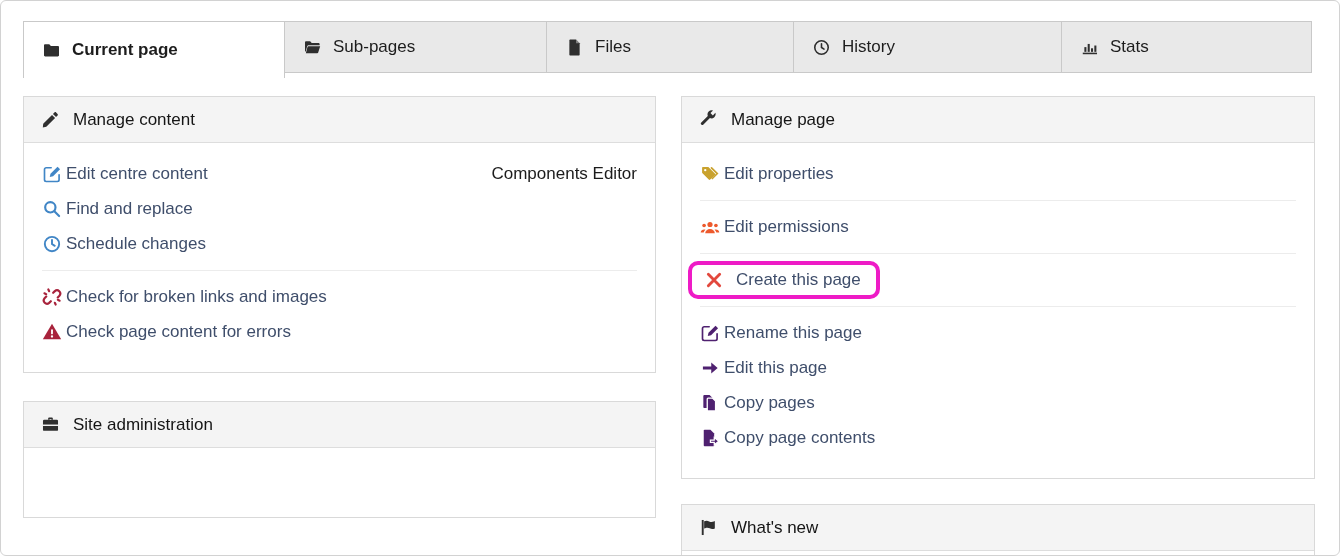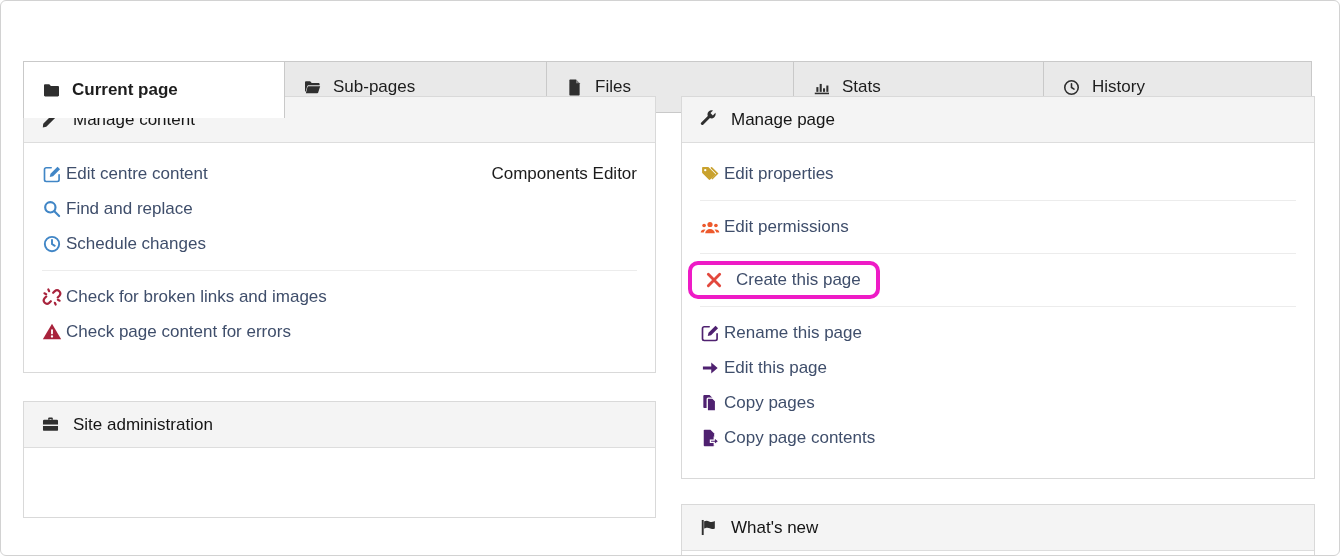"Current page" .tab-bar { margin-top: 40px -> none }
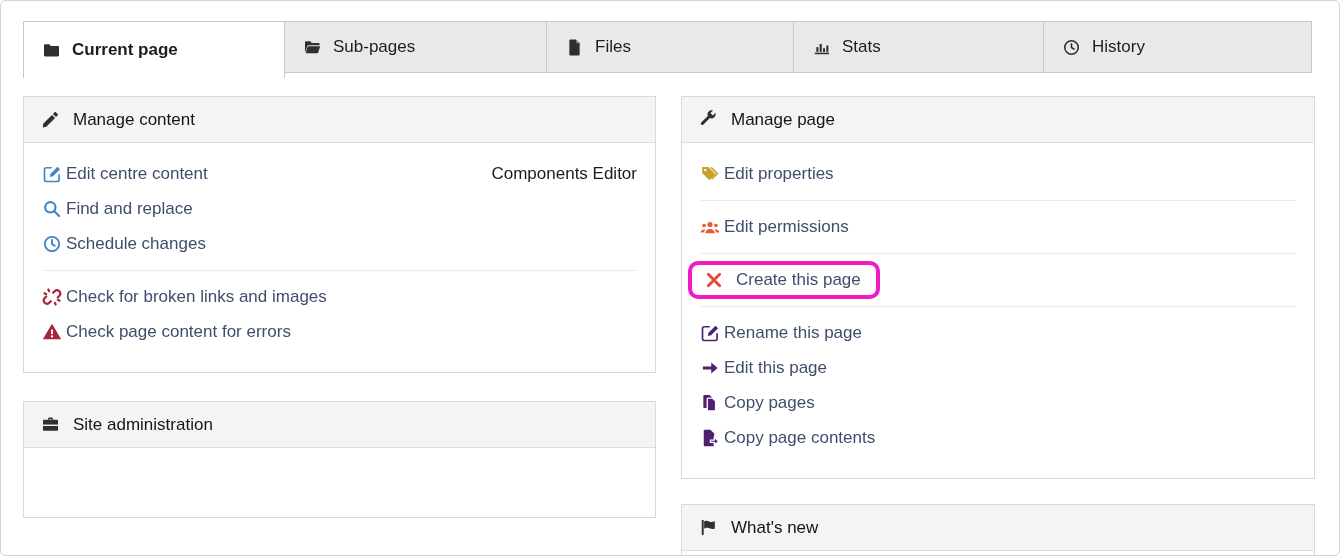"Stats" div.tab { order: before "History" -> after "History" }
